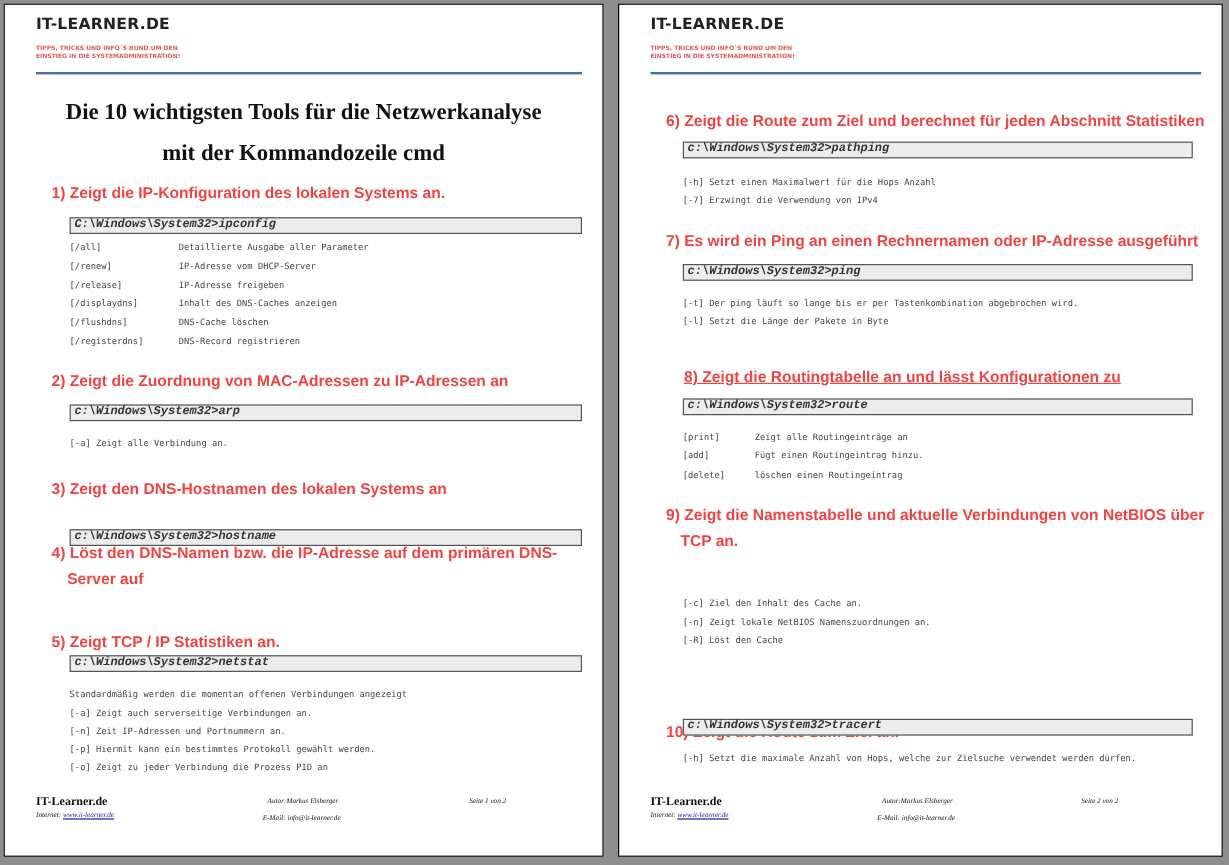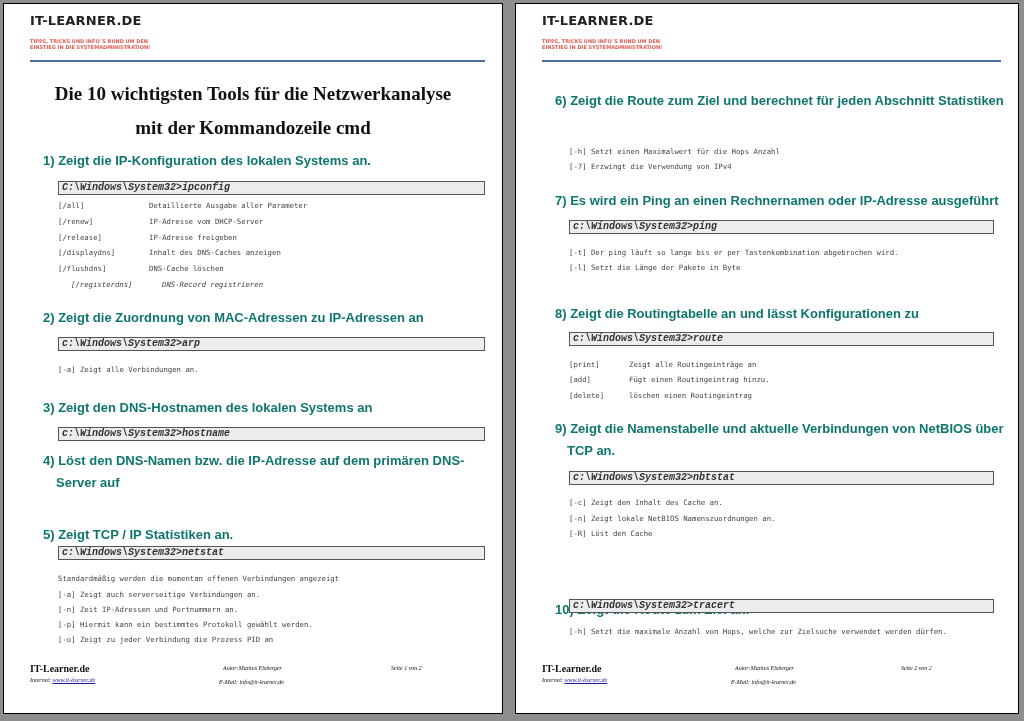"6) Zeigt die Route zum" .sec-h { color: #0f766e -> #ef4444 }
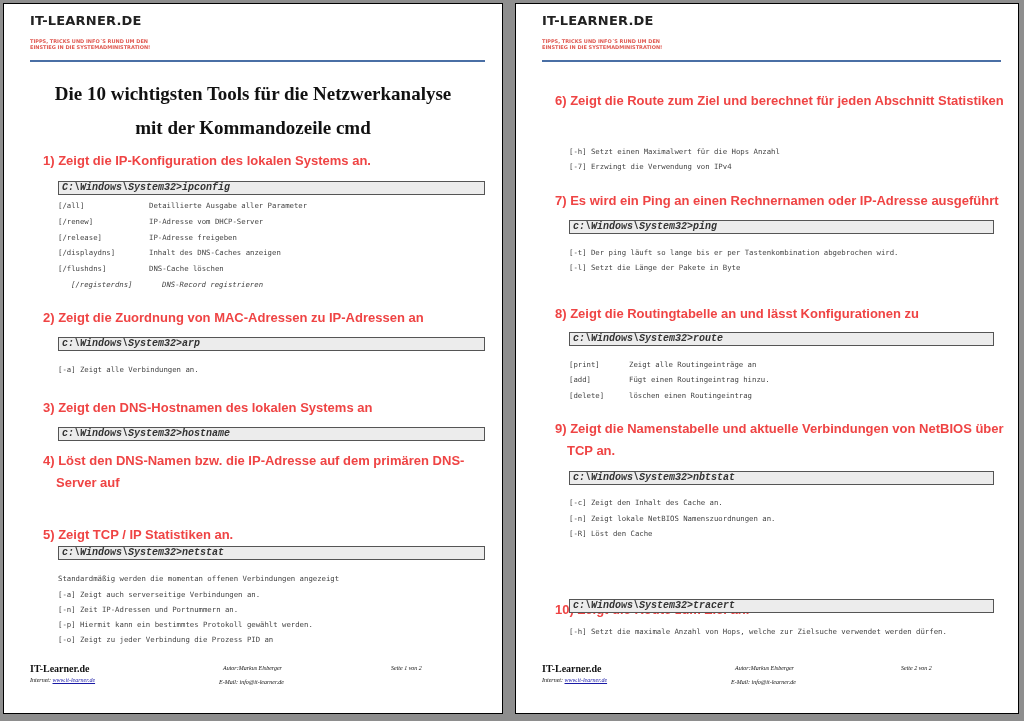"c:\Windows\System32>pathping" div.cmd { html: none -> <div>c:\Windows\System32&gt;pathping</div> }
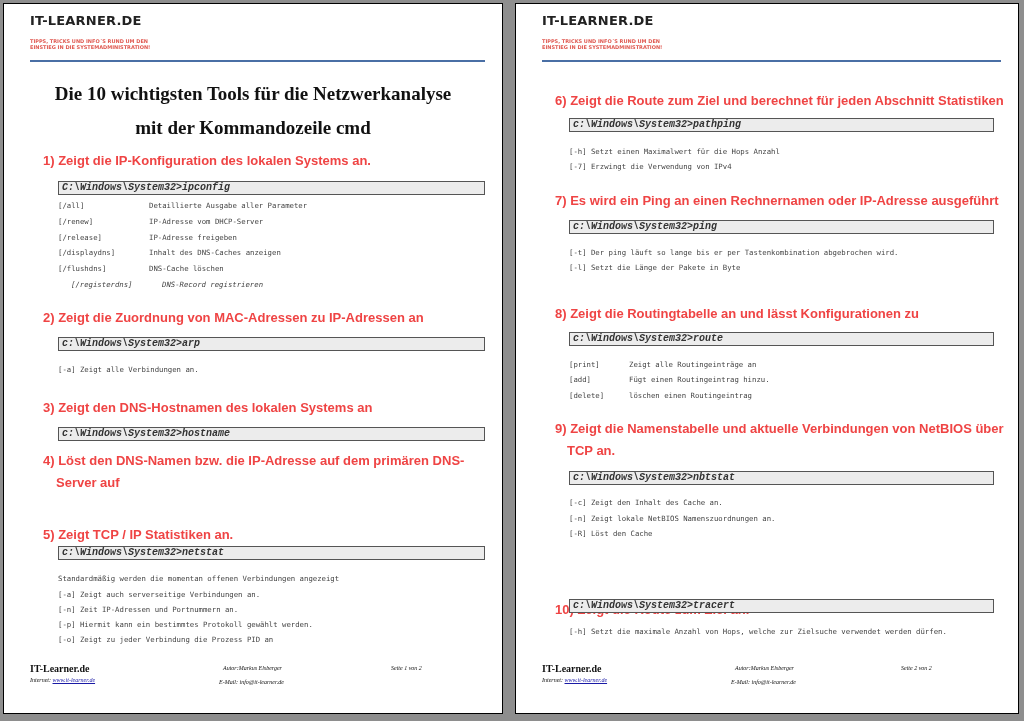"[/registerdns]" div.opt { font-style: italic -> none; left: 67px -> 54px }
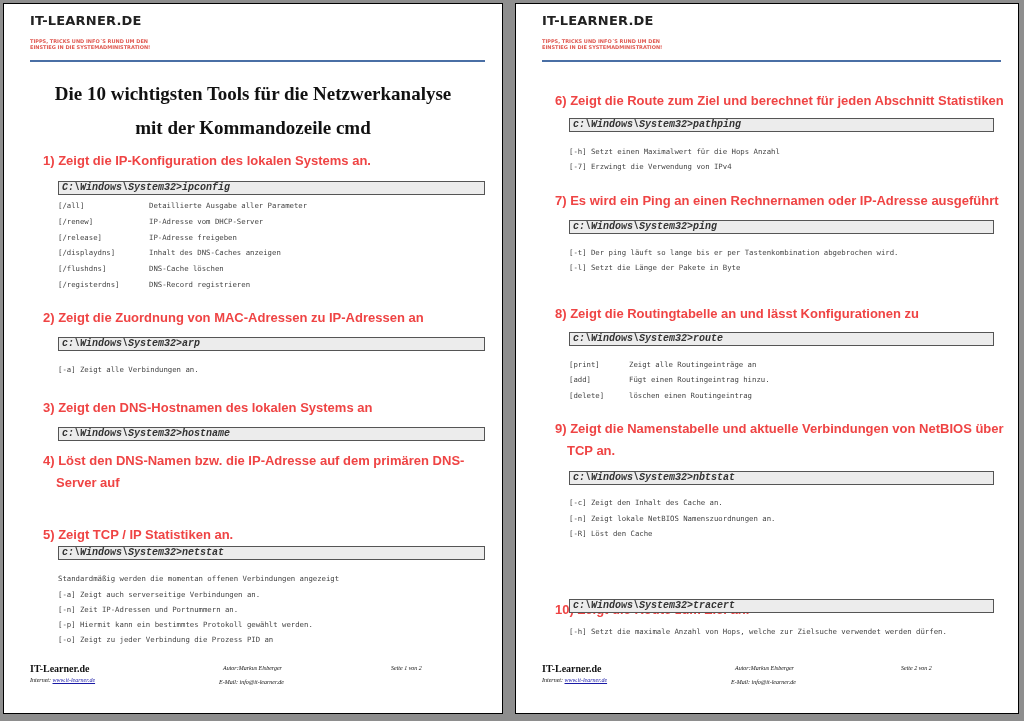"8) Zeigt die Routingtabelle an" div.sec-h { left: 39px -> 54px; text-decoration: none -> underline }
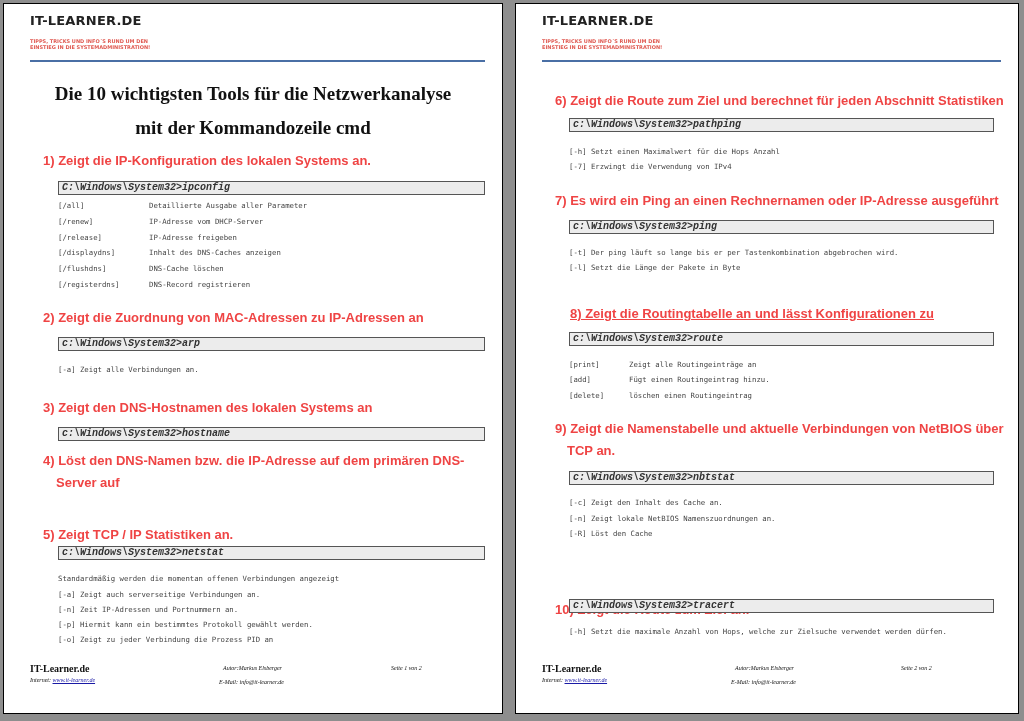"[-a] Zeigt alle Verbindungen an." div.opt { text: Verbindungen -> Verbindung }
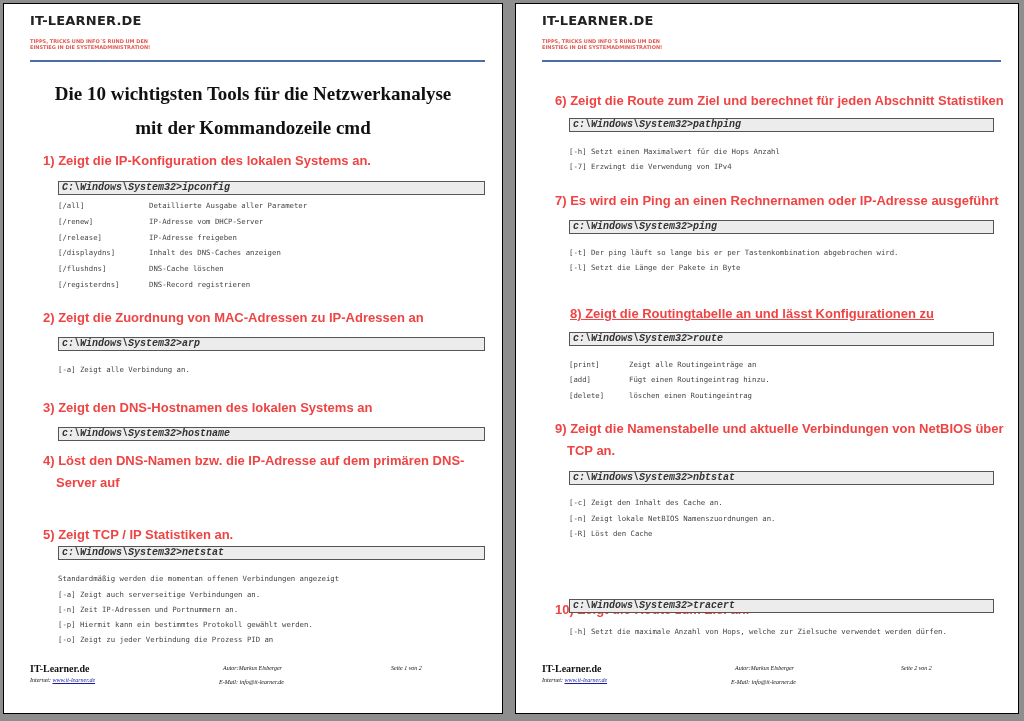"c:\Windows\System32>hostname" div.cmd { top: 423px -> 437px }
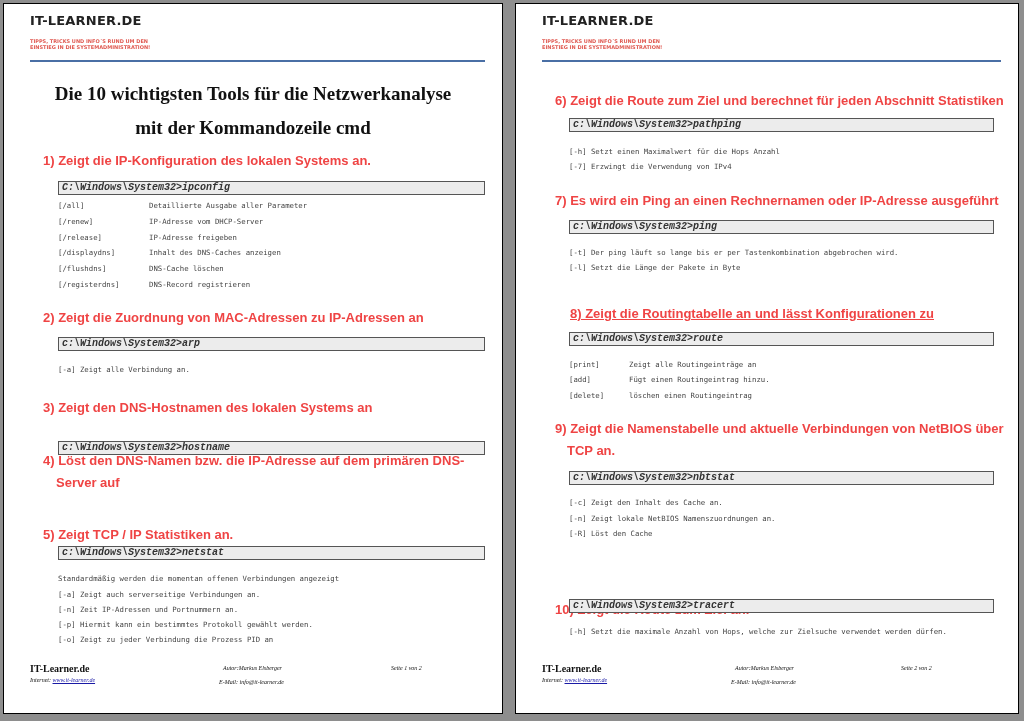"c:\Windows\System32>nbtstat" div.cmd { html: <div>c:\Windows\System32&gt;nbtstat</div> -> none }
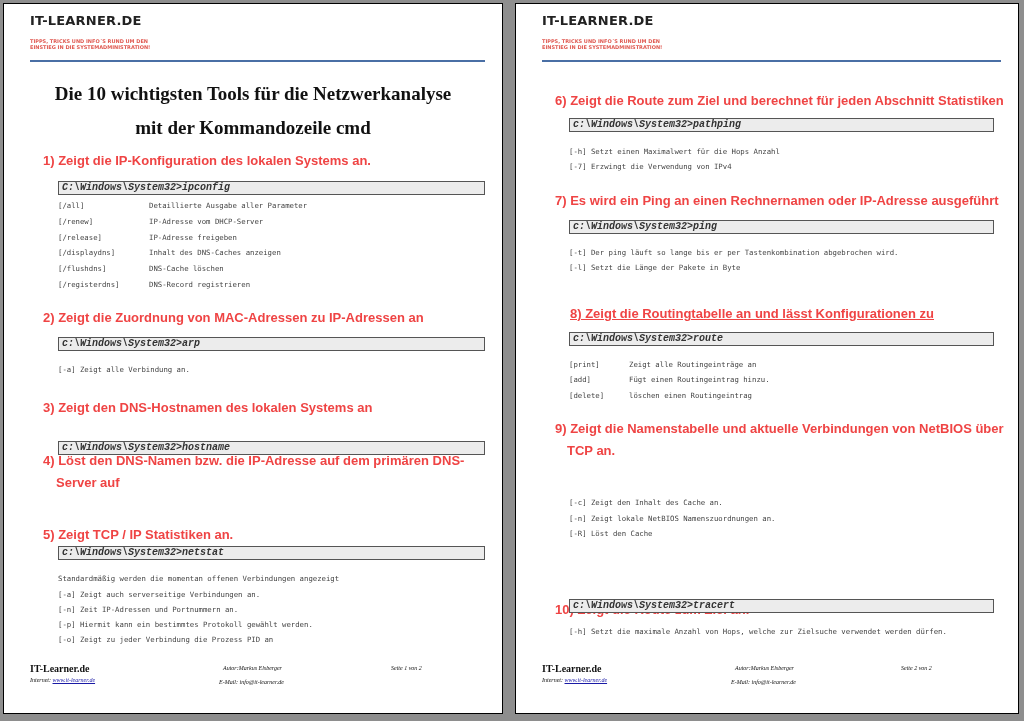"[-c] Zeigt den Inhalt des" div.opt { text: Zeigt -> Ziel }
